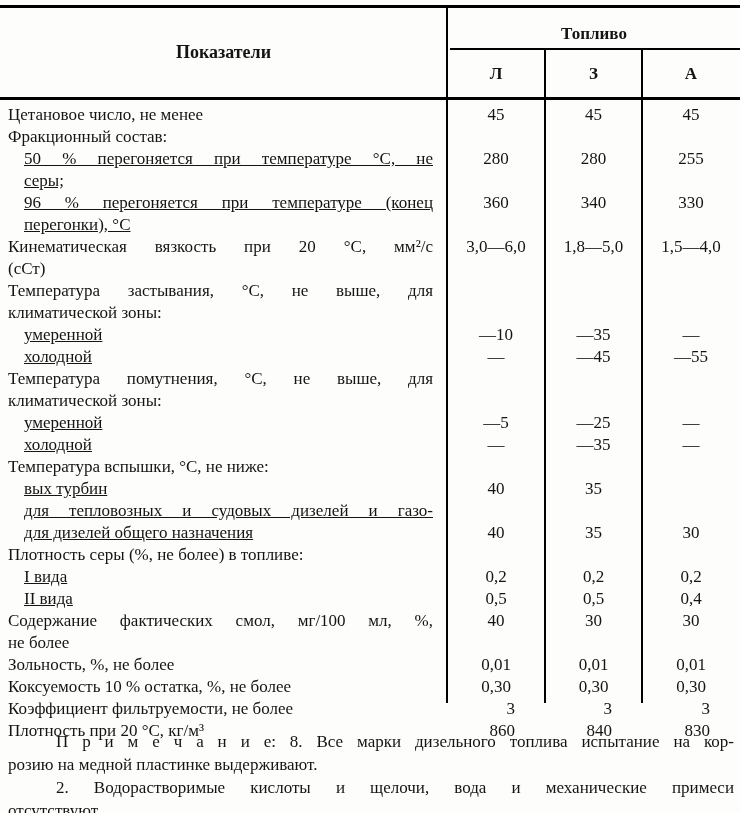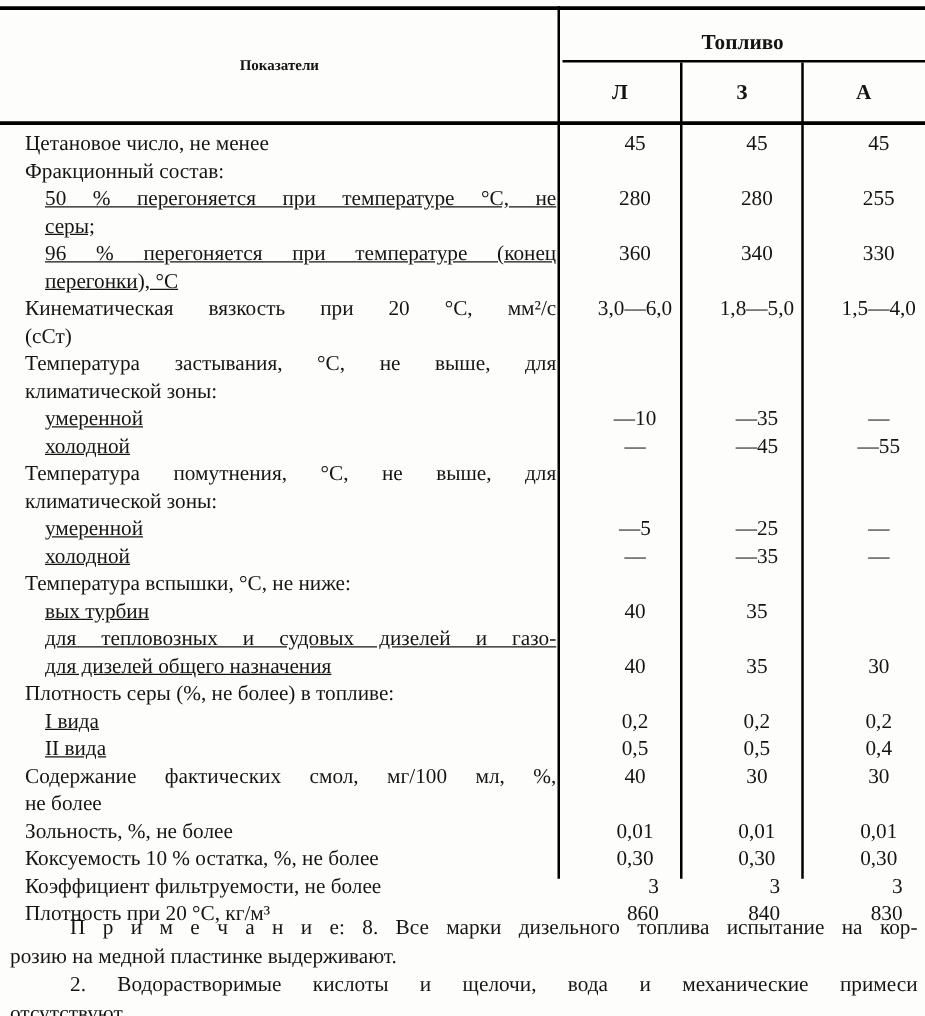"Показатели" .h-ind { font-size: 12px -> 18px }
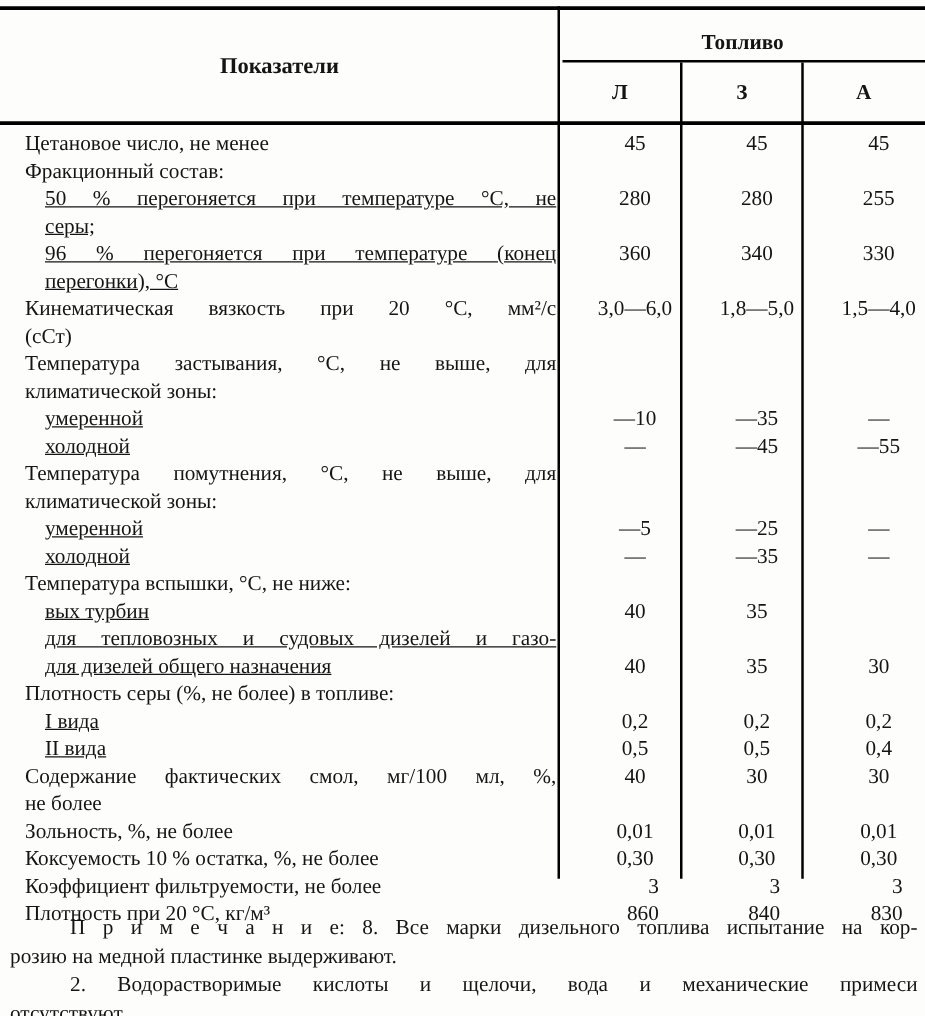"Цетановое число, не менее" .tbody { margin-left: 12px -> none }
